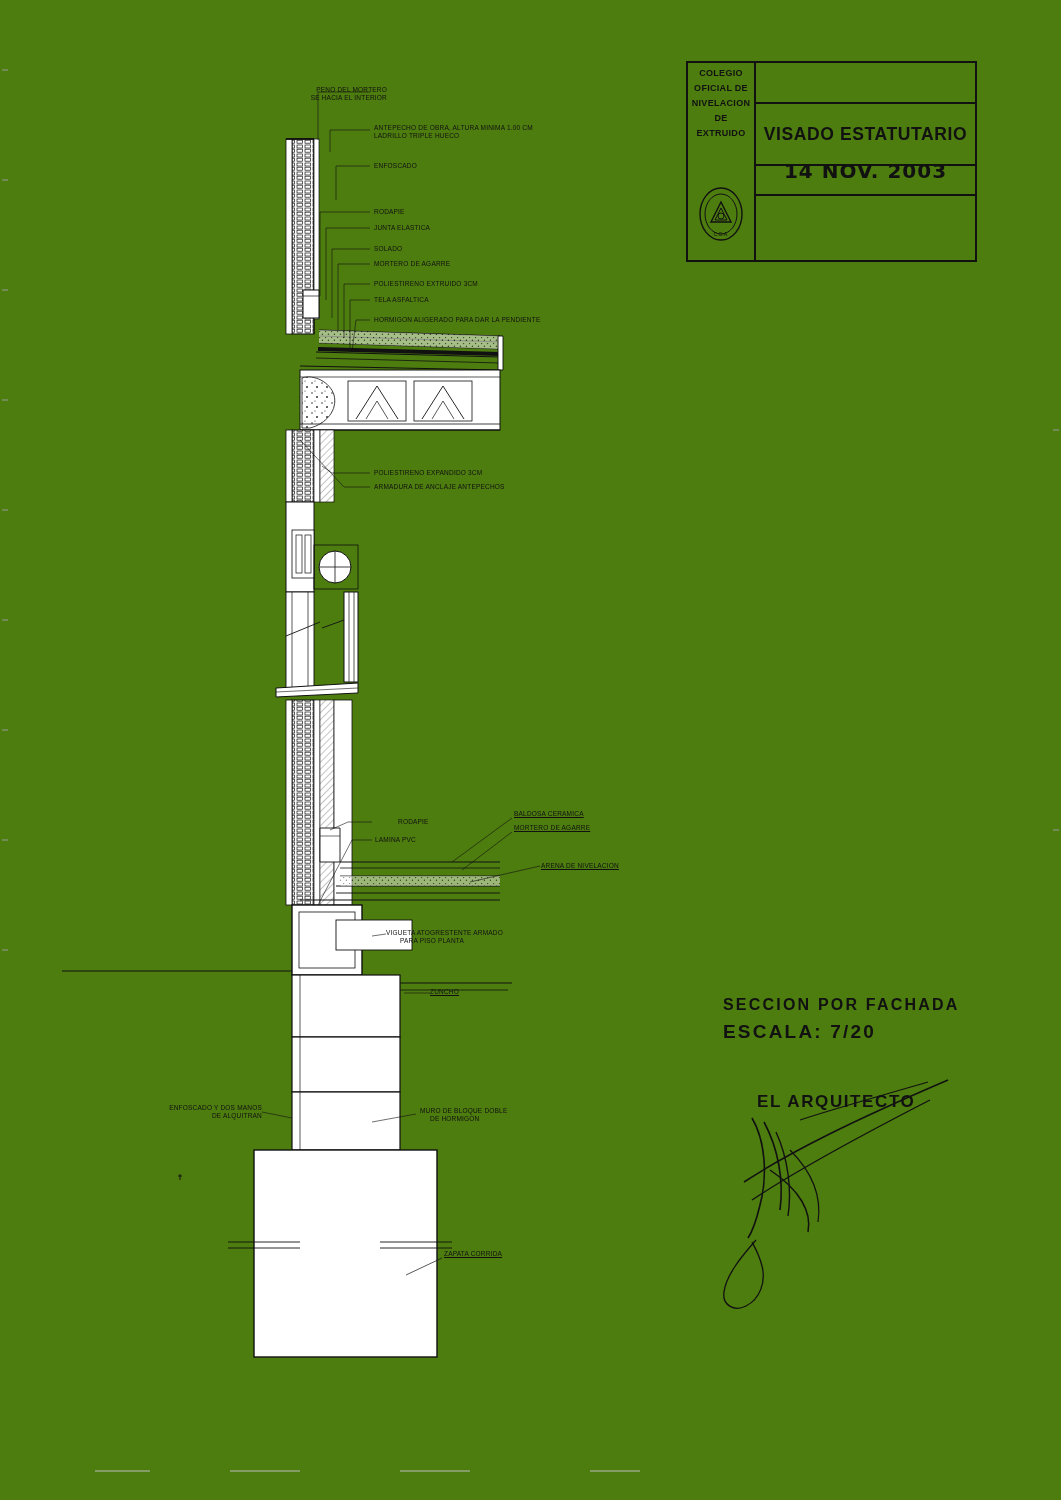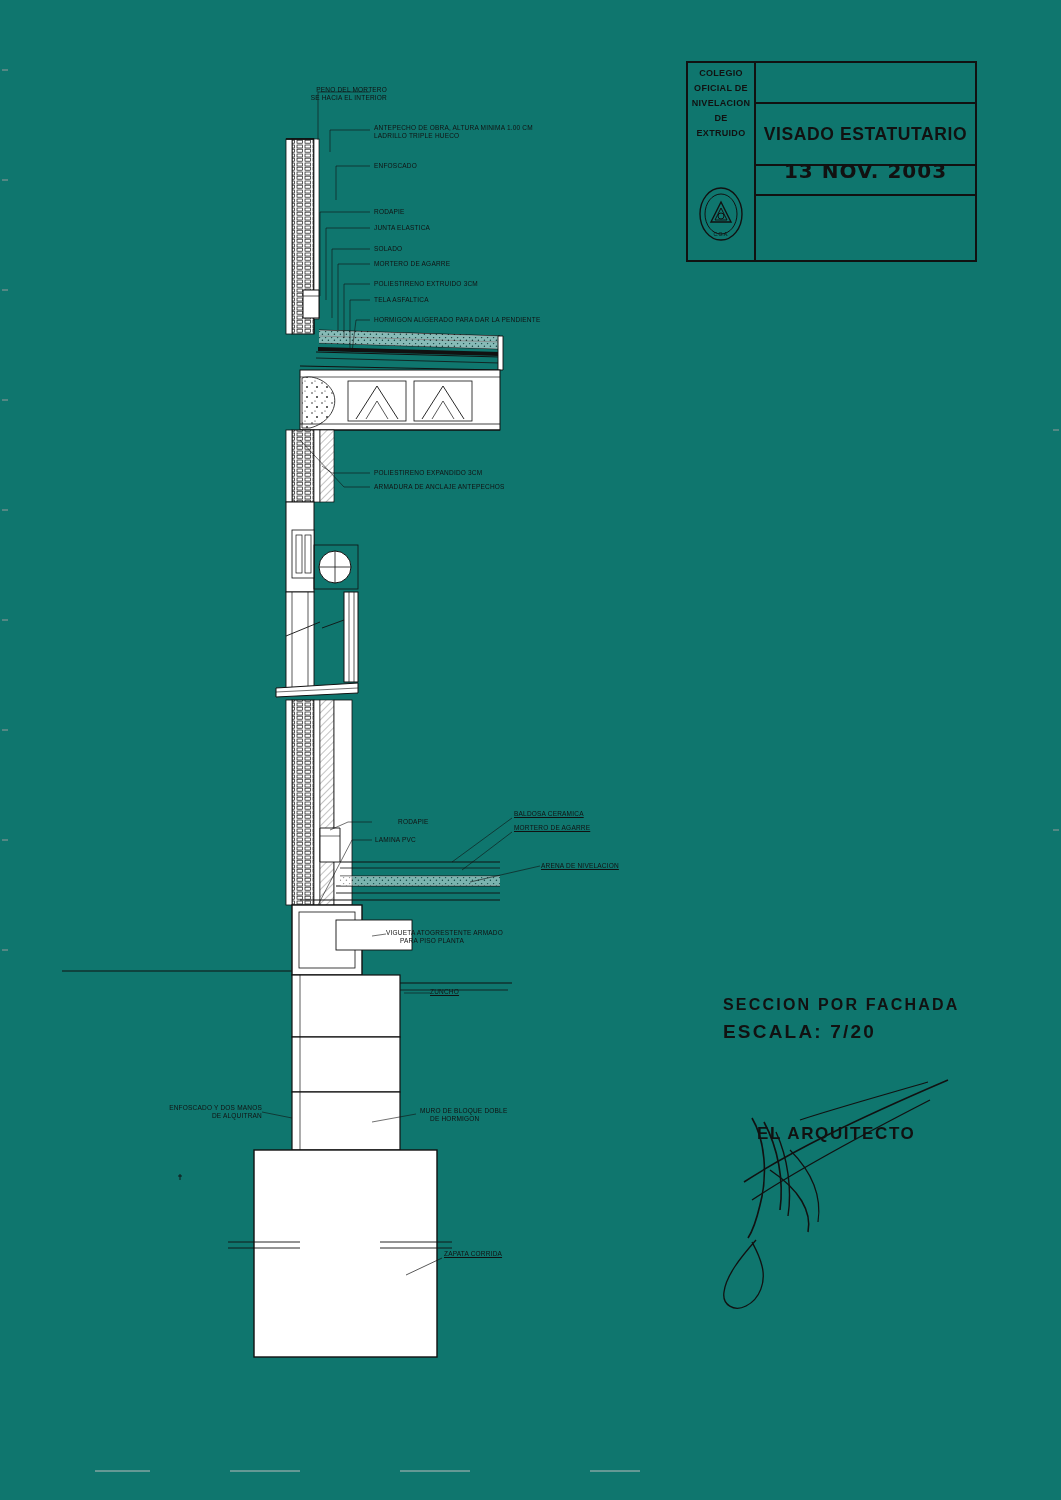"COLEGIO" #page { background: #0f766e -> #4d7c0f }
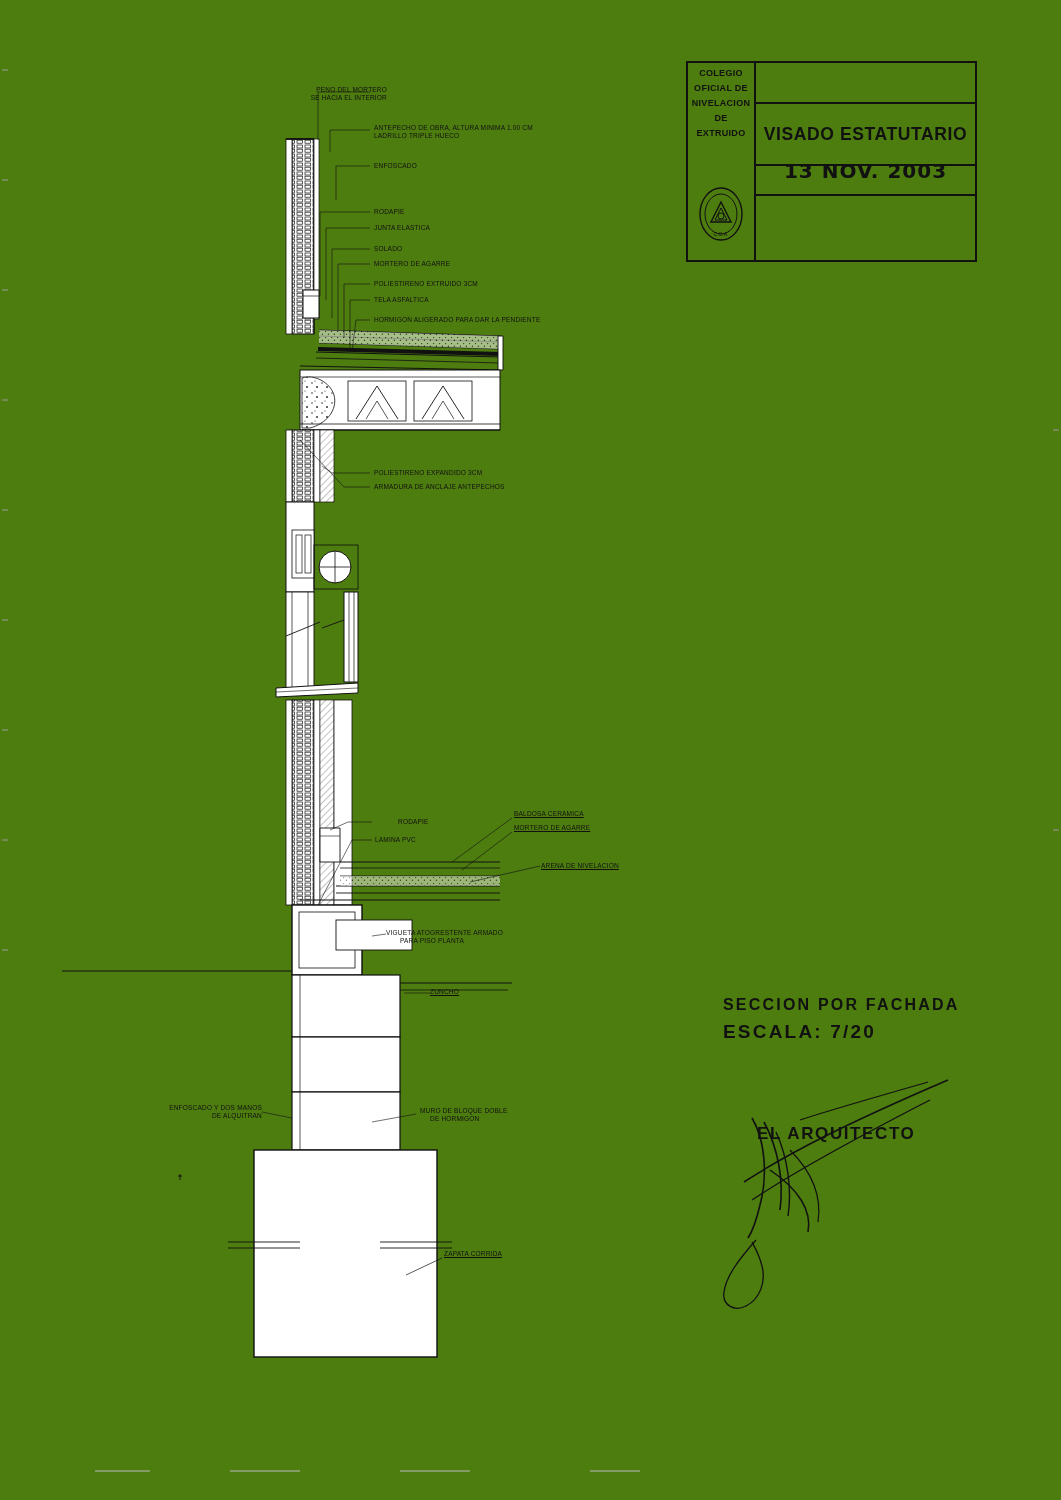"13 NOV. 2003" span { text: 13 -> 14 }
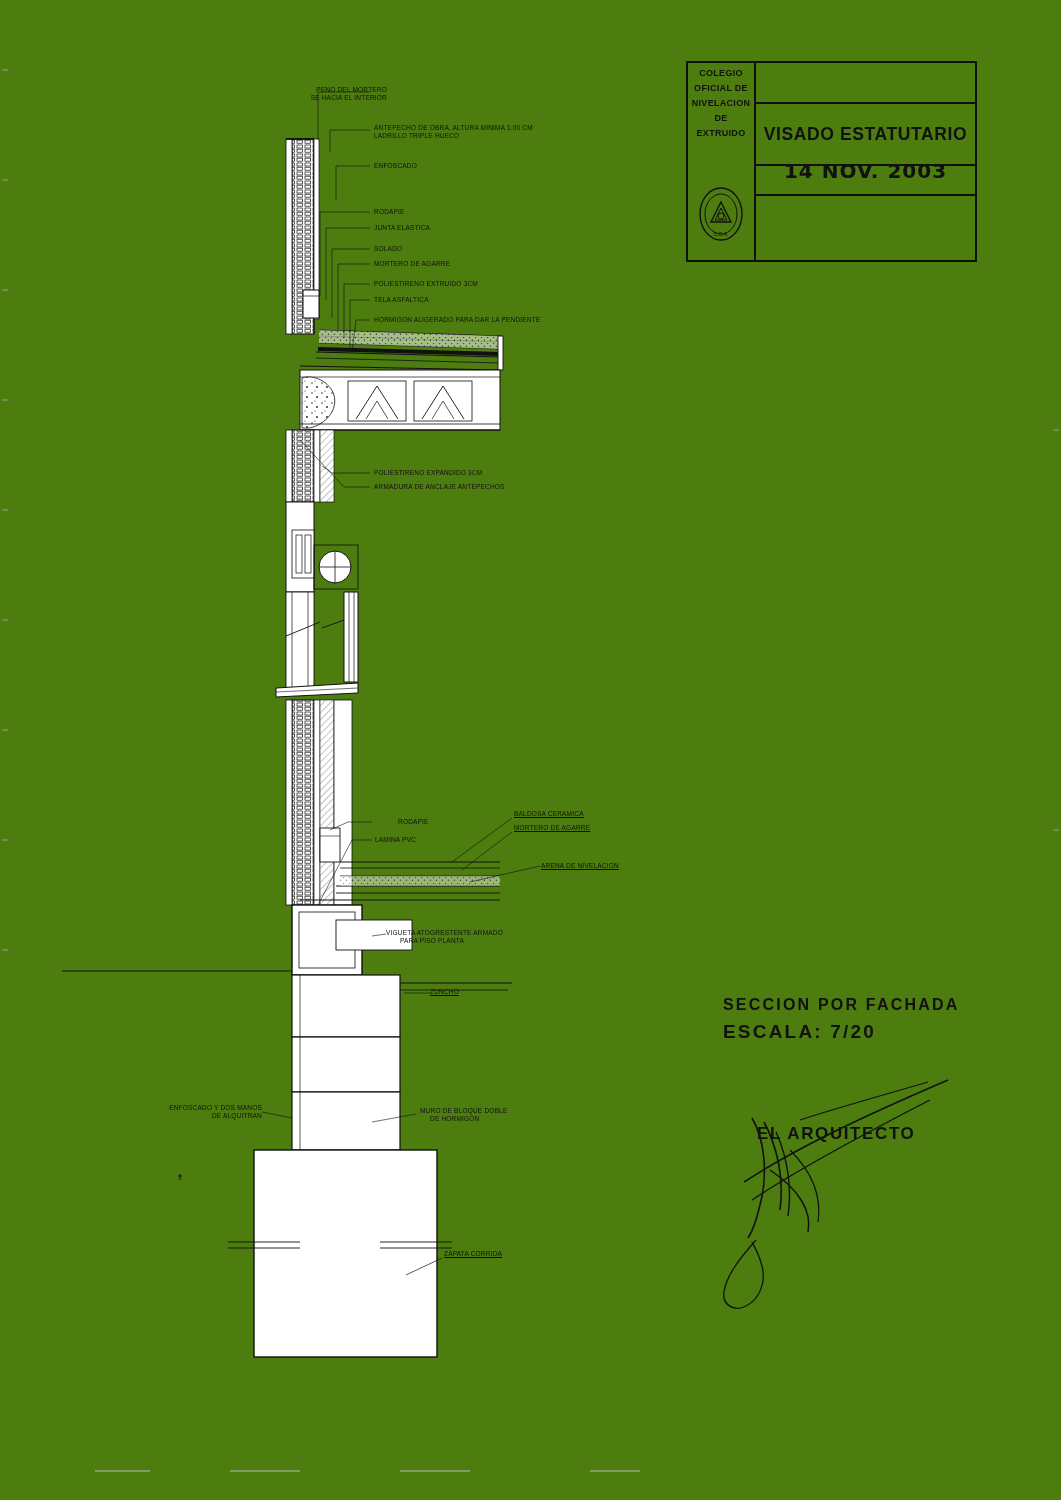"EL ARQUITECTO" .arch-label { margin-top: 32px -> none }
